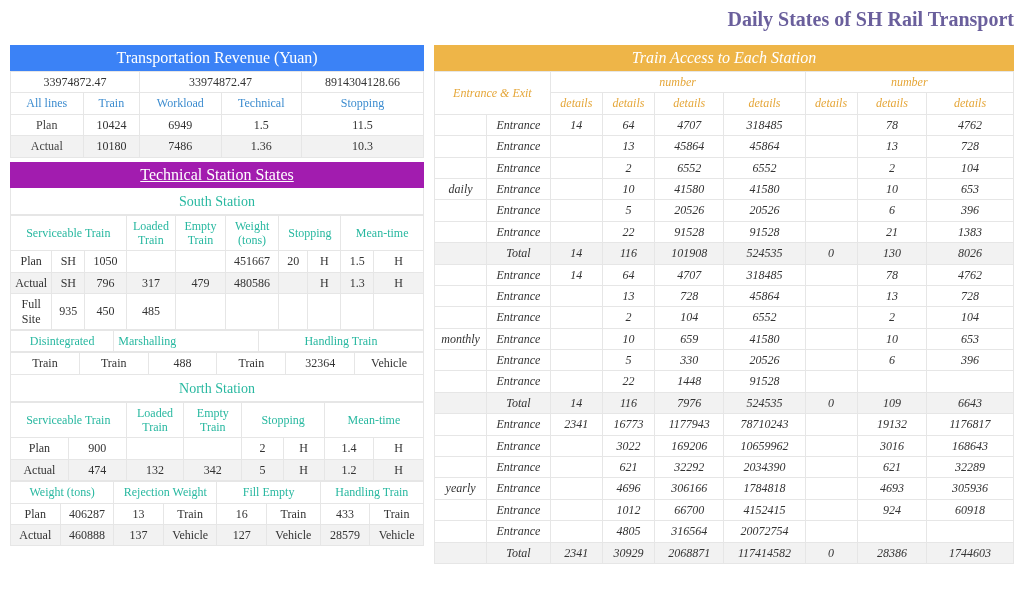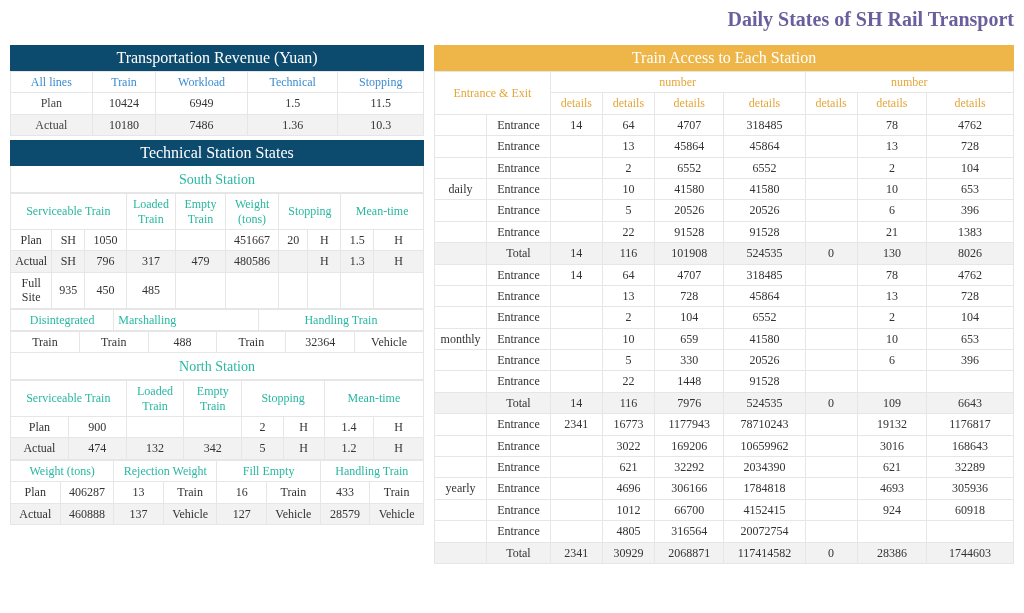"Transportation Revenue (Yuan)" .bn-blue { background: #0c4a6e -> #3b82f6 }
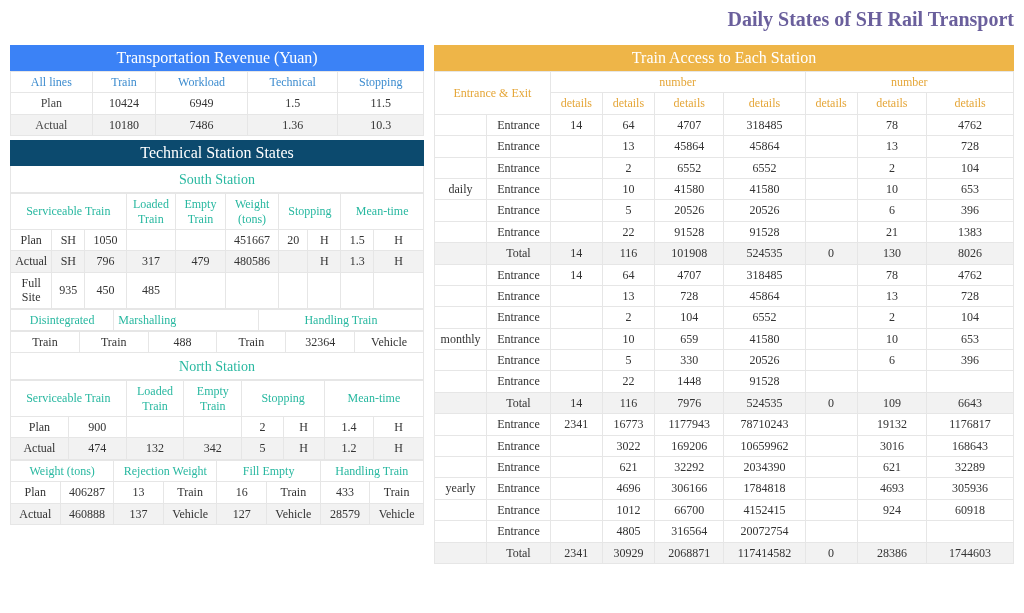"Train Access to Each Station" .right { font-style: none -> italic }
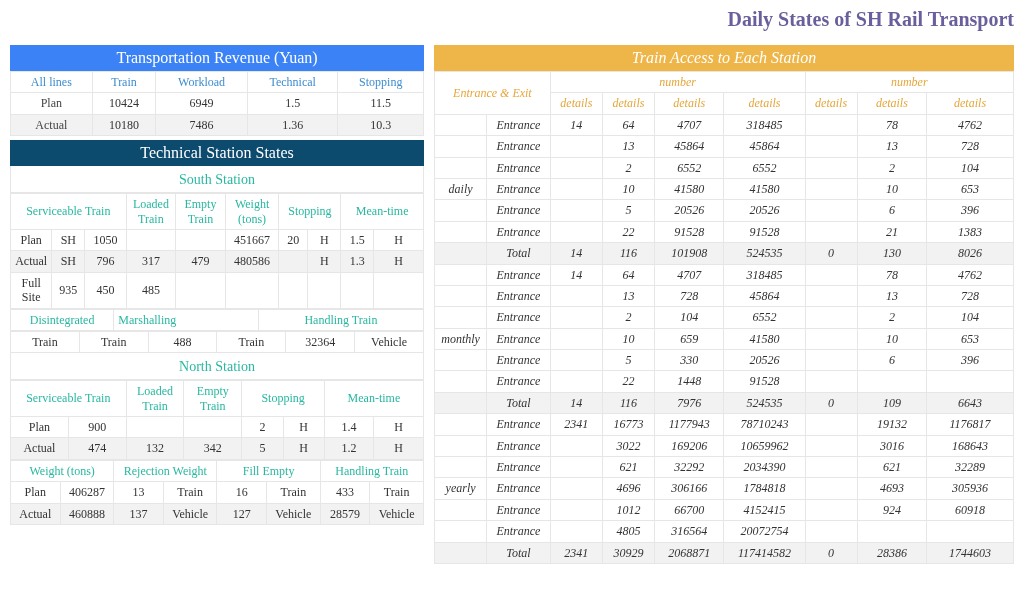"33974872.47" tr { html: none -> <tr> <td>33974872.47</td> <td>33974872.47</td> <td>8914304128.66</td> </tr> }
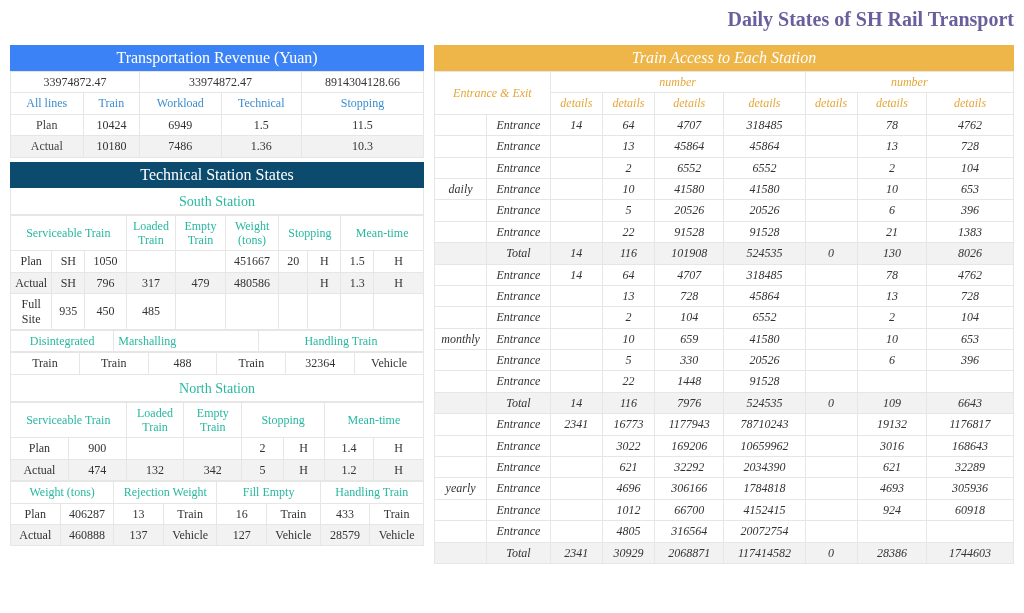"Technical Station States" .bn-teal { background: #0c4a6e -> #a21caf; text-decoration: none -> underline }
